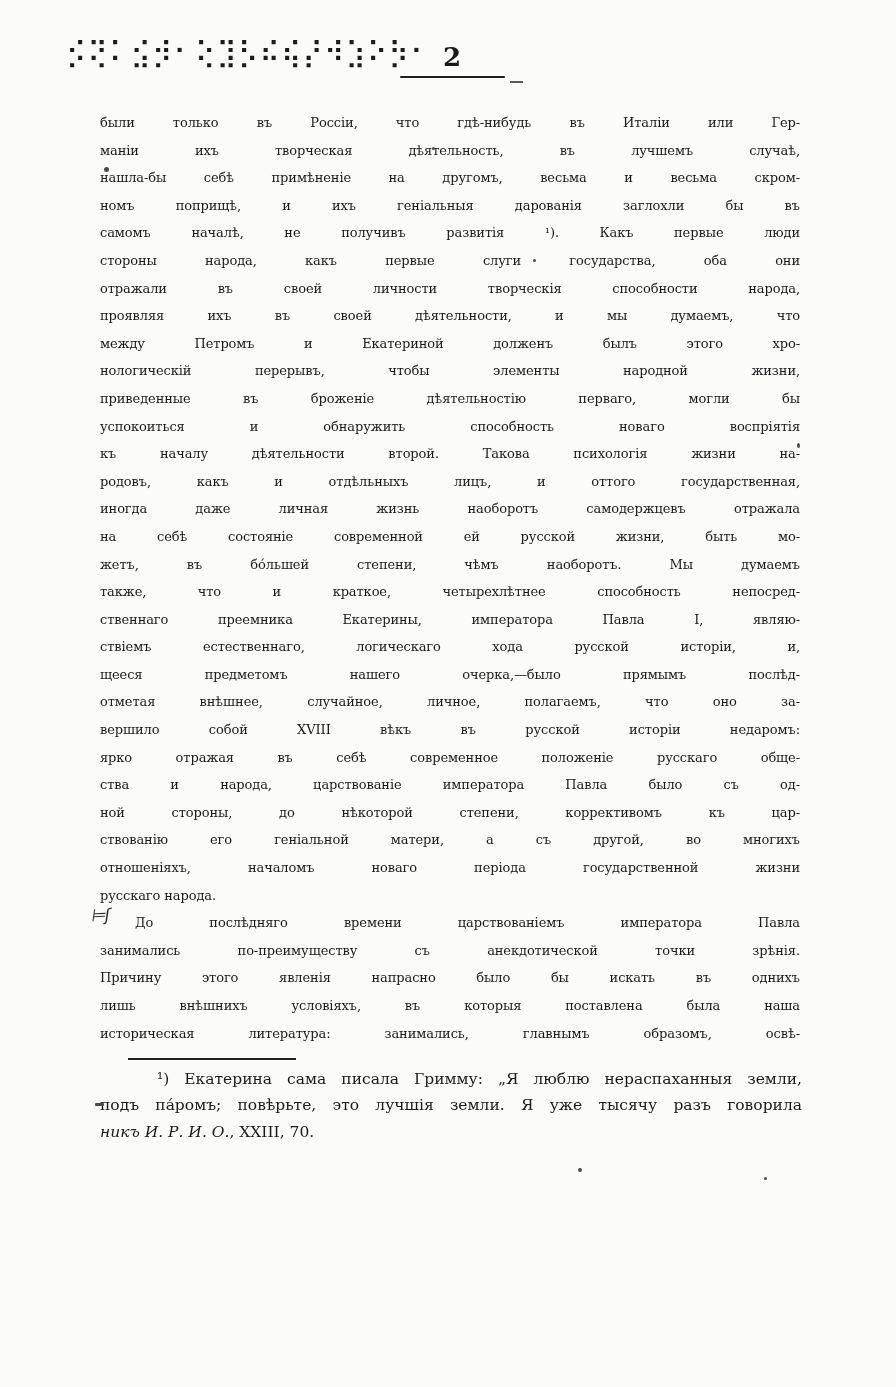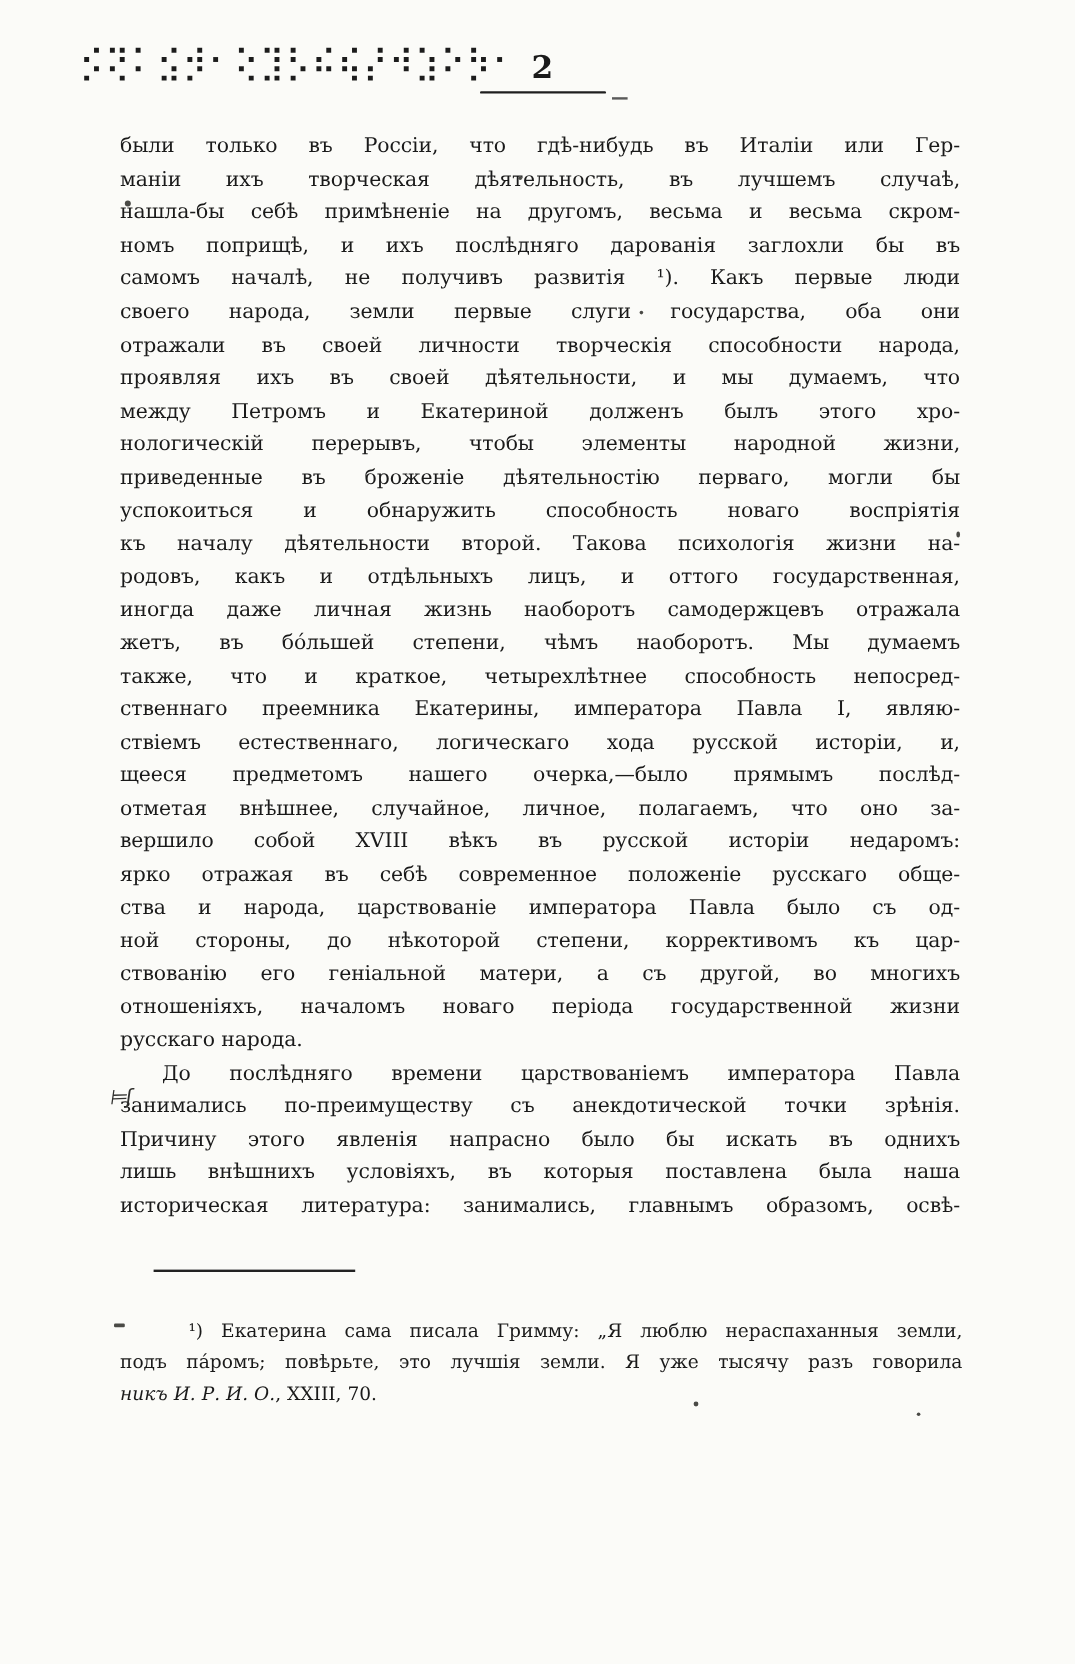"были только въ Россіи, что" .body-block { font-size: 17px -> 13px }
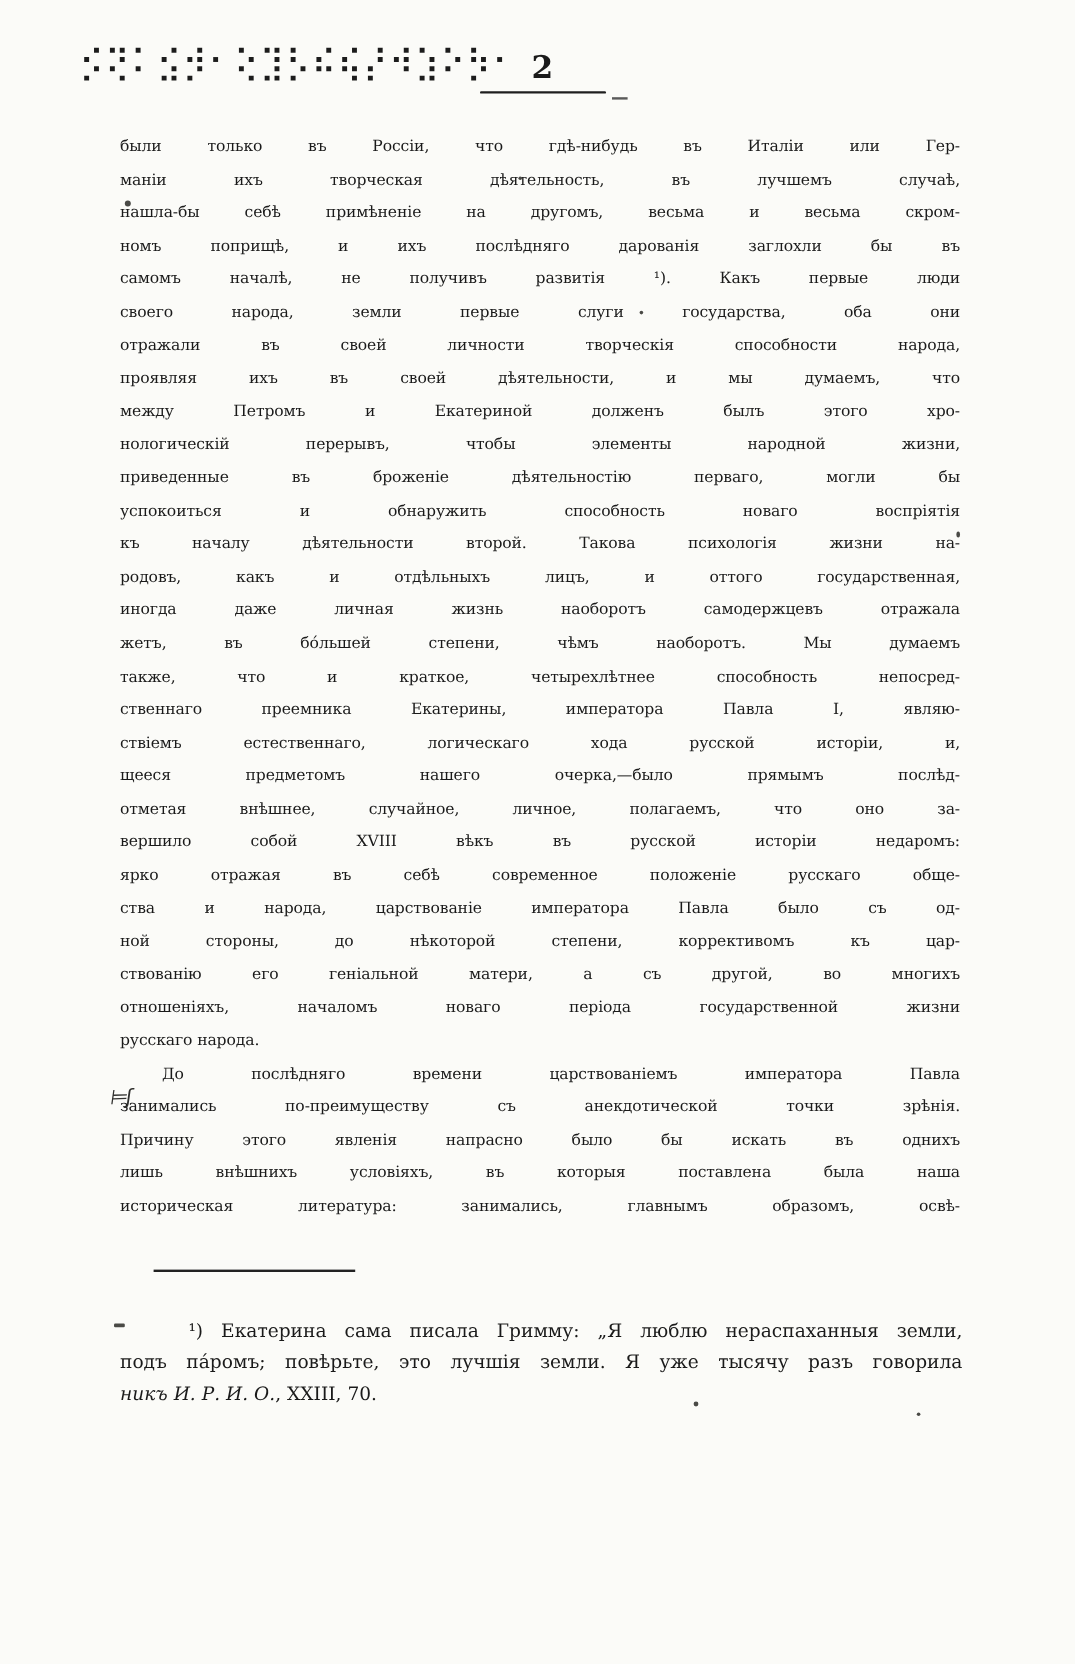"номъ поприщѣ, и ихъ послѣдняго" span { text: послѣдняго -> геніальныя }
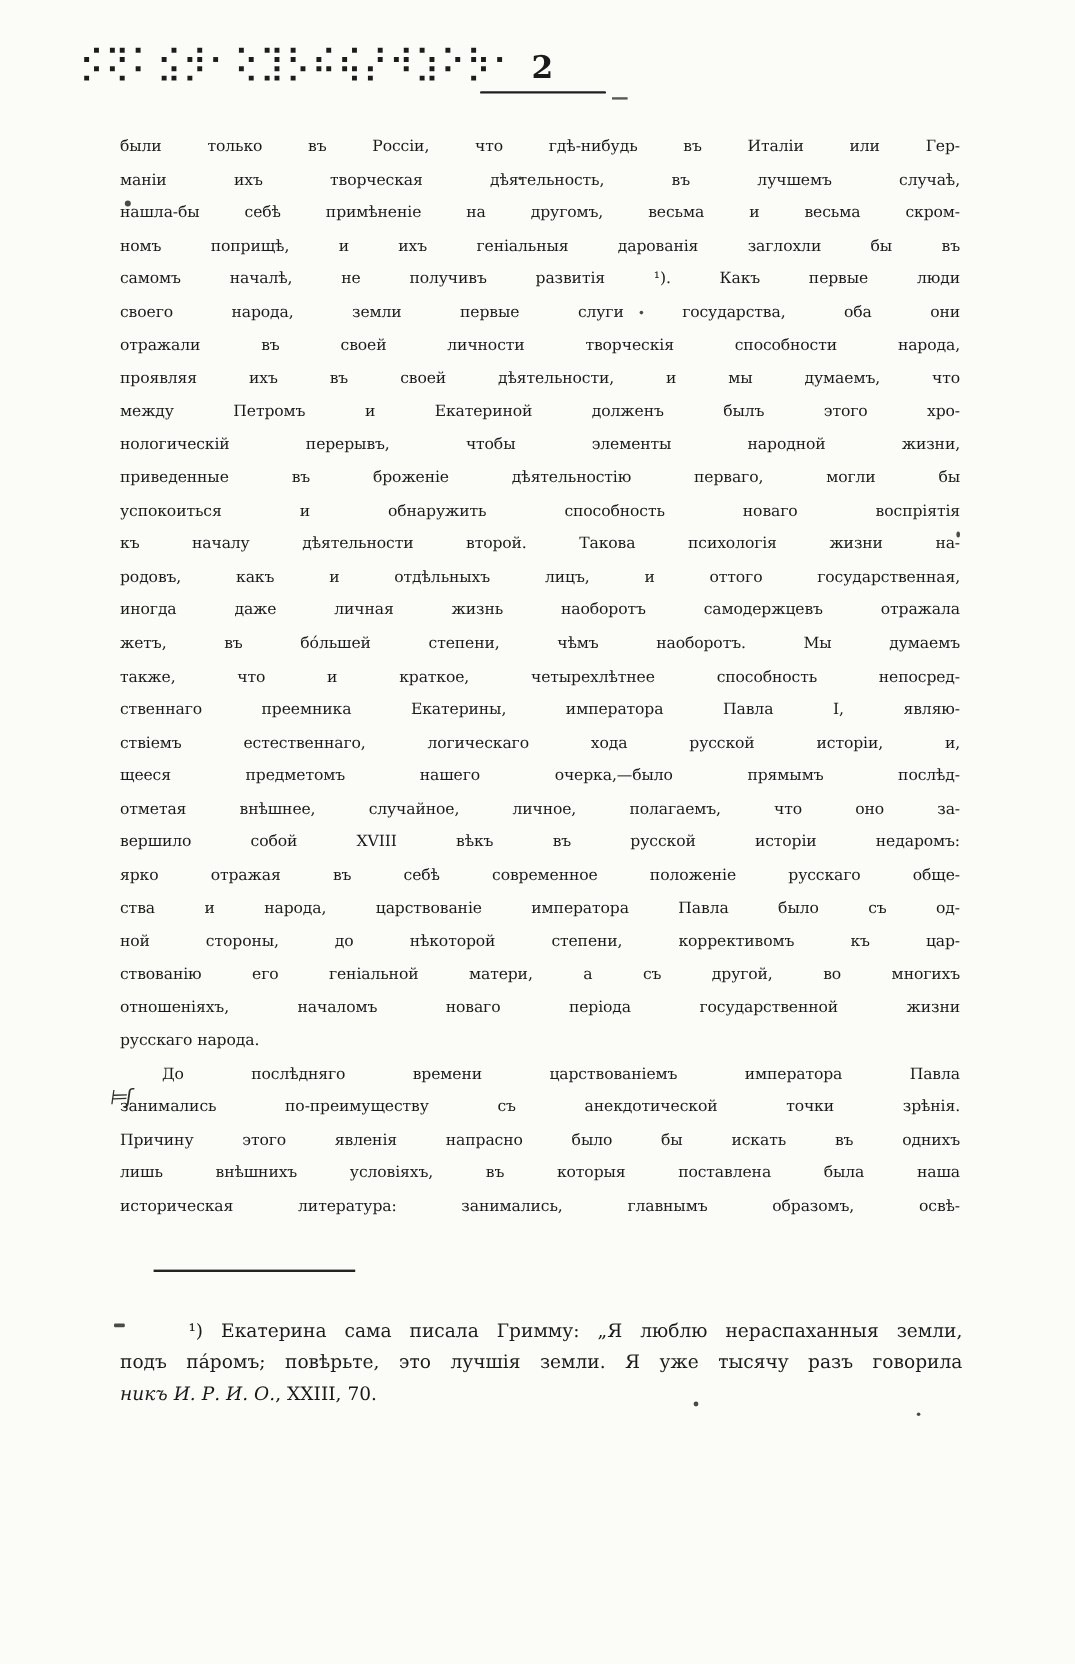"своего народа, земли первые слуги" span { text: своего народа, земли -> стороны народа, какъ }
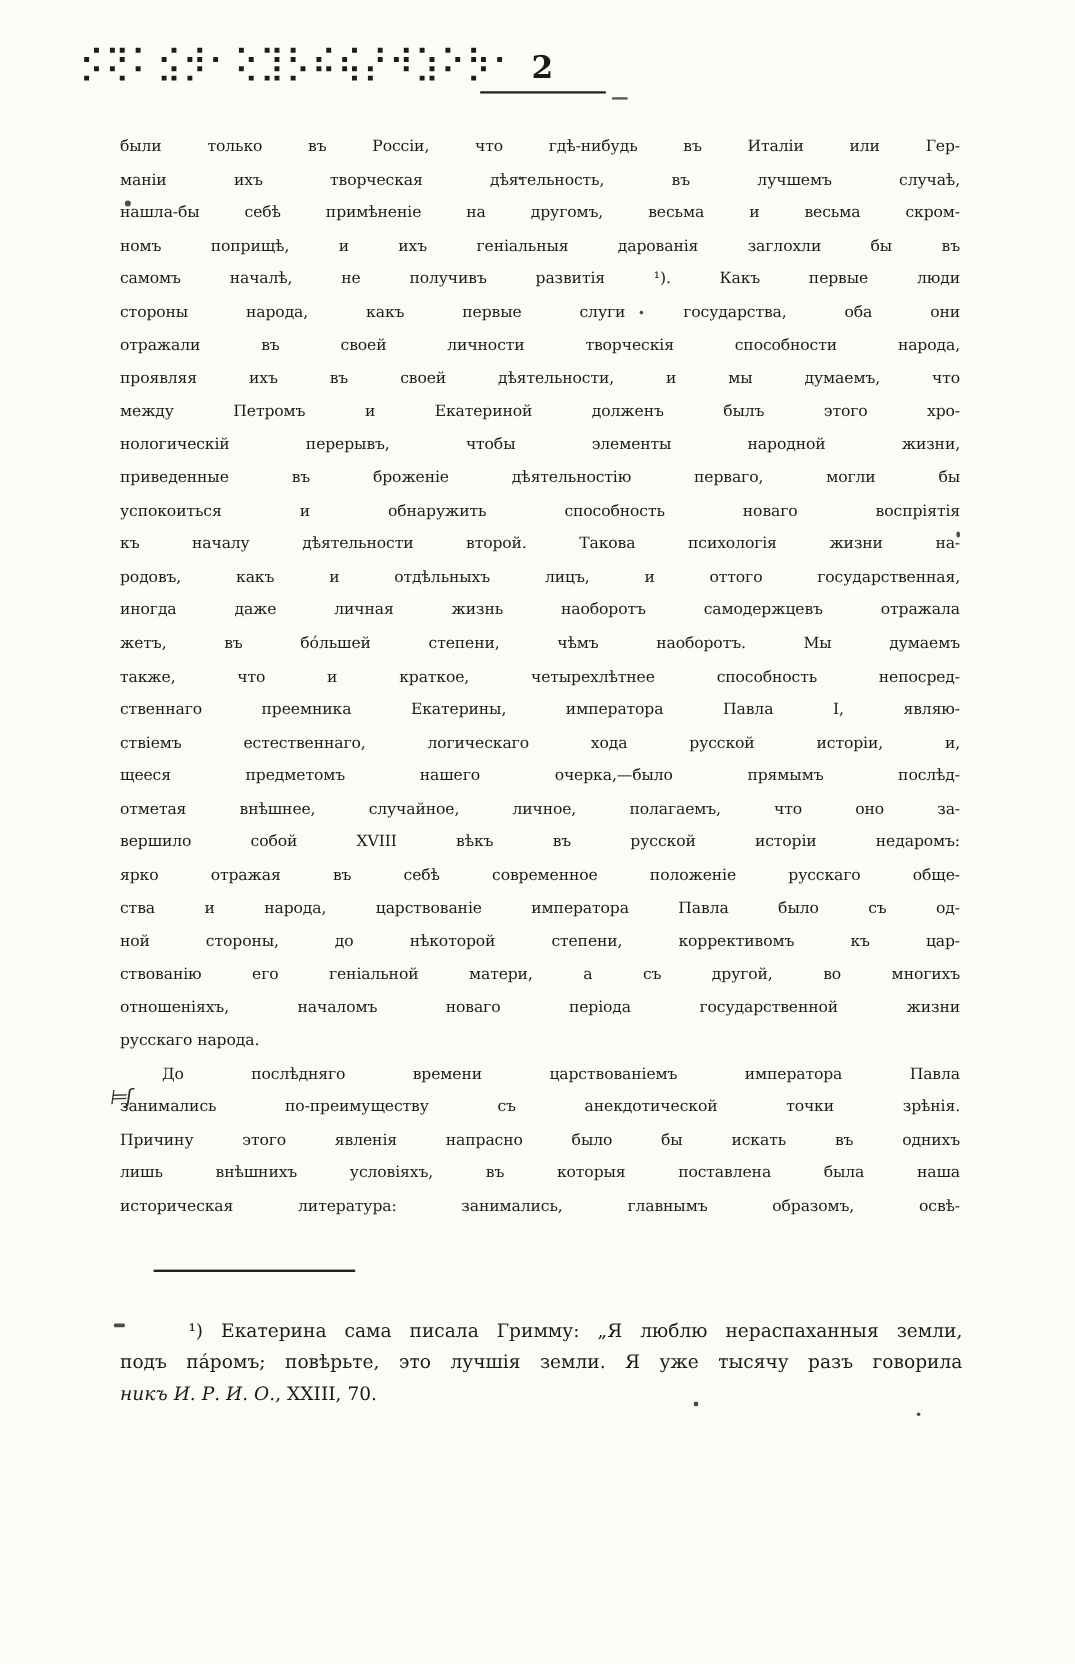"на себѣ состояніе современной ей" div.tline { html: none -> <div><span>на себѣ состояніе современной ей русской жизни, быть мо-</span></div> }
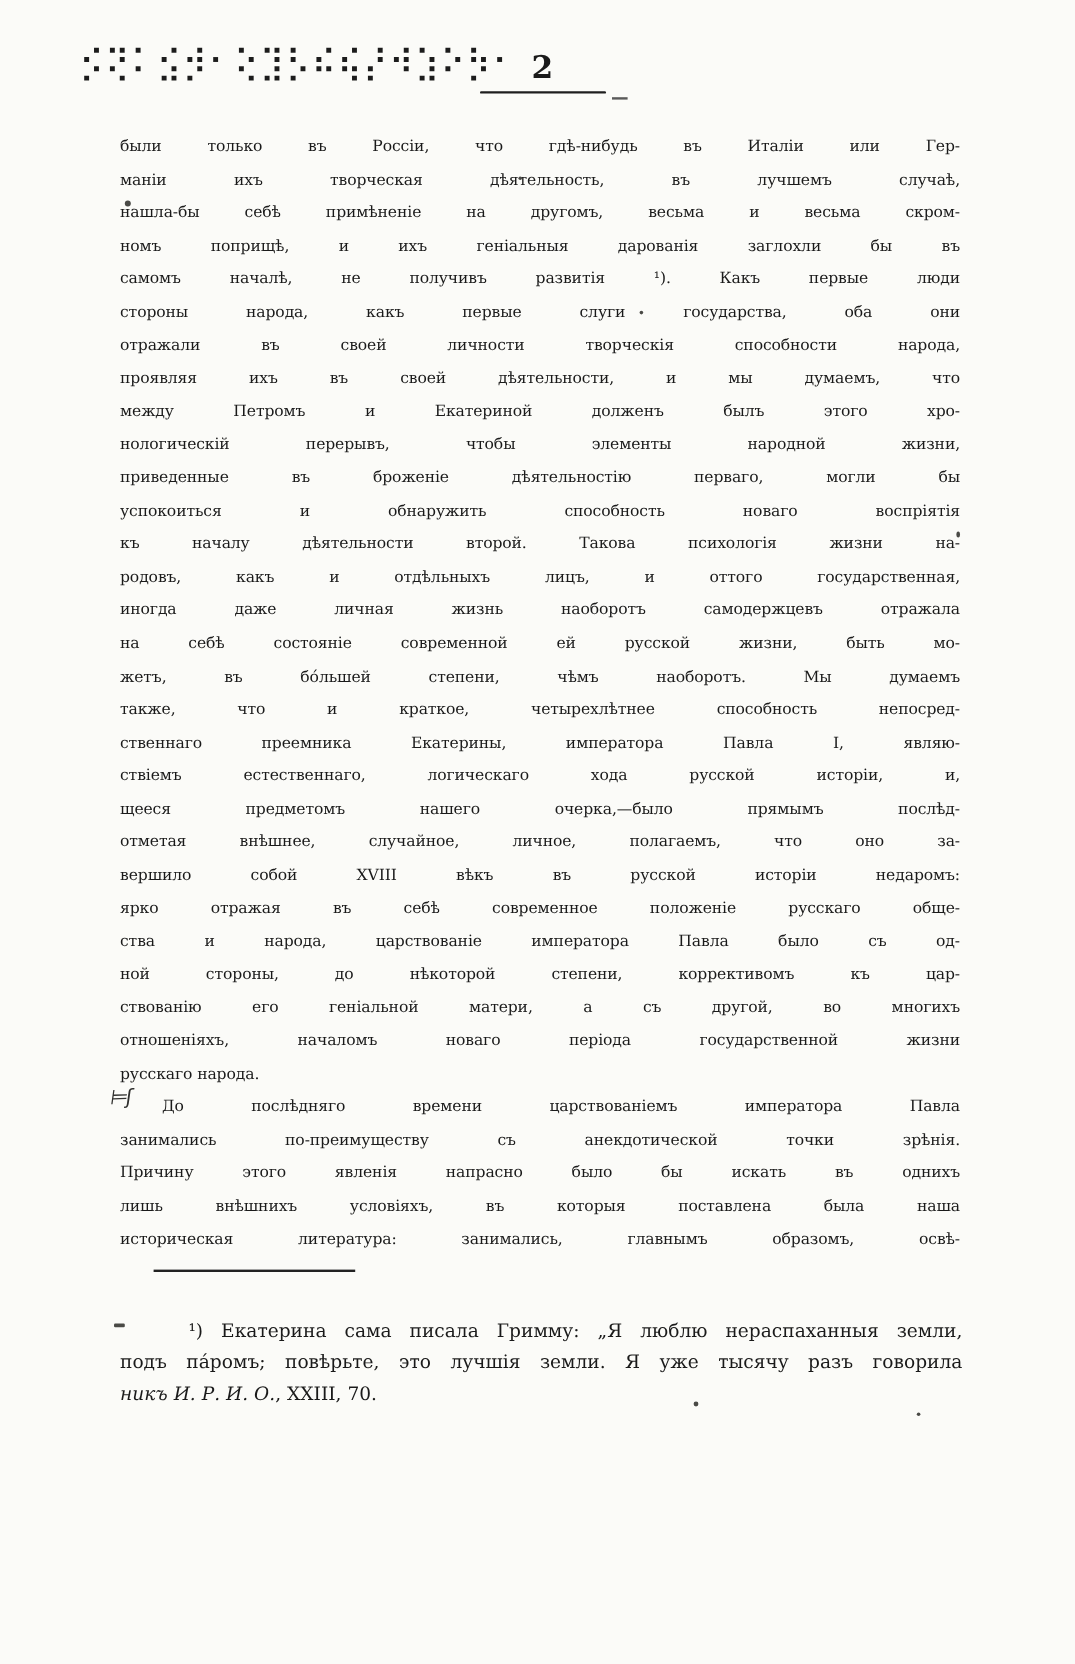"¹) Екатерина сама писала Гримму:" div.tline { margin-top: 30px -> none }
